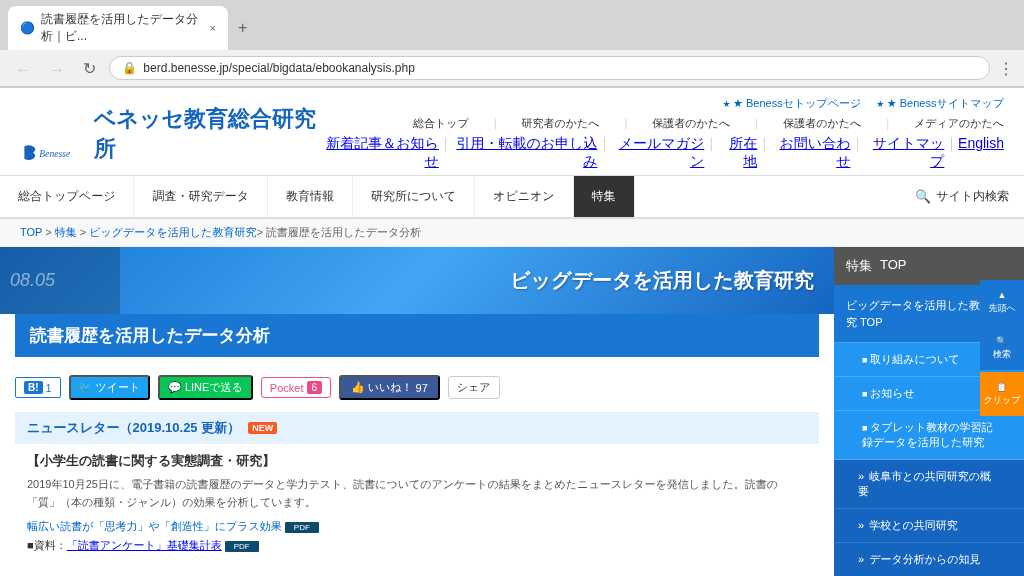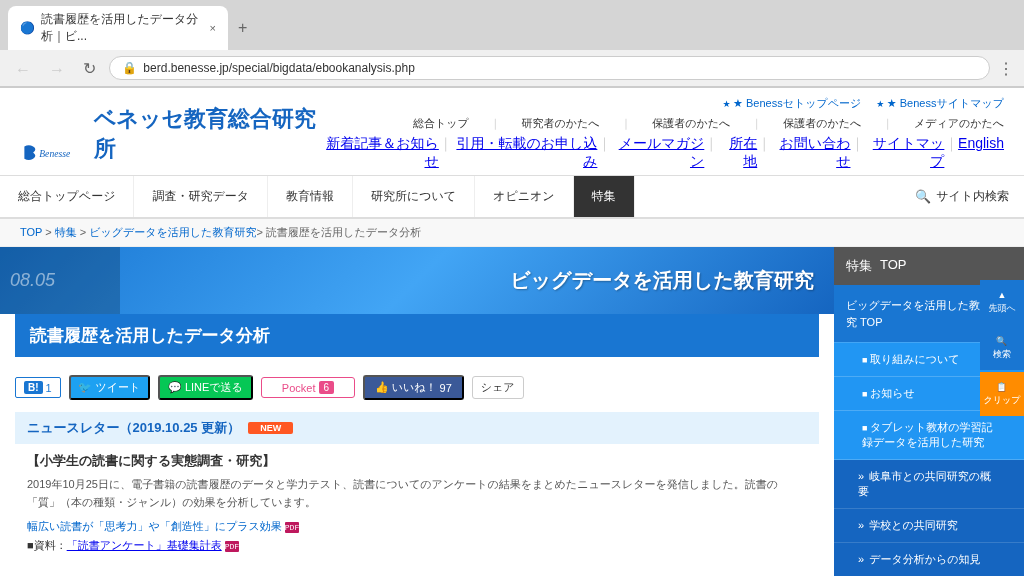"Pocket" .btn-pocket { padding: 3px 20px -> 3px 8px }
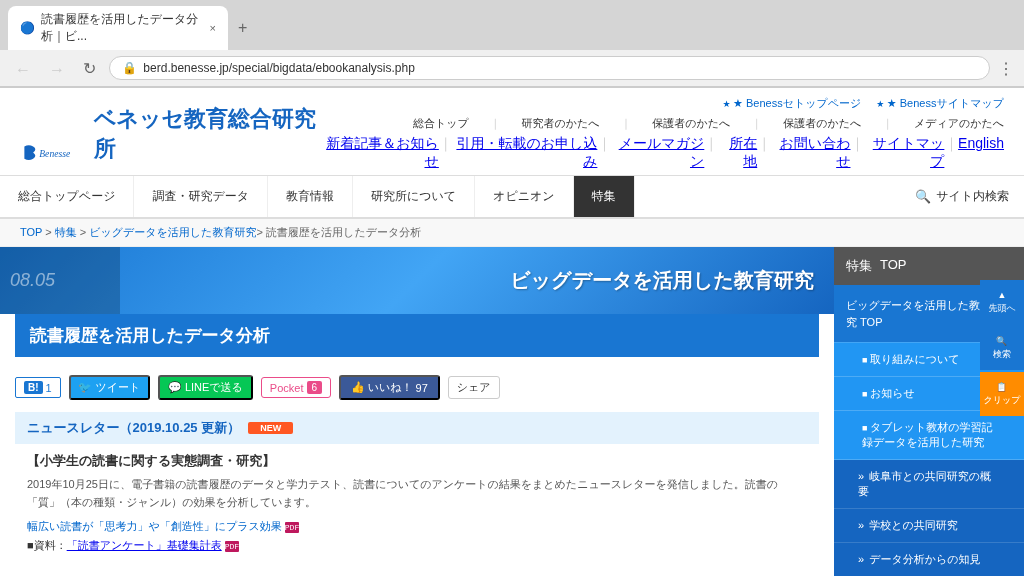"NEW" .new-badge { padding: 1px 12px -> 1px 4px }
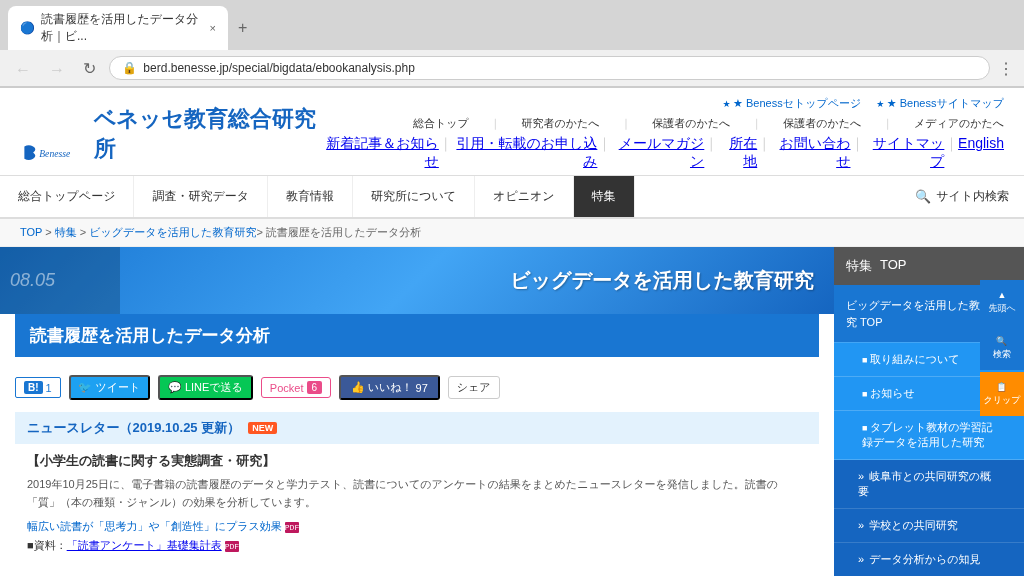"PDF" .pdf-icon { background: #be185d -> #0c4a6e; font-family: Liberation Mono, monospace -> none; padding: 1px 0 -> 1px 9px }
